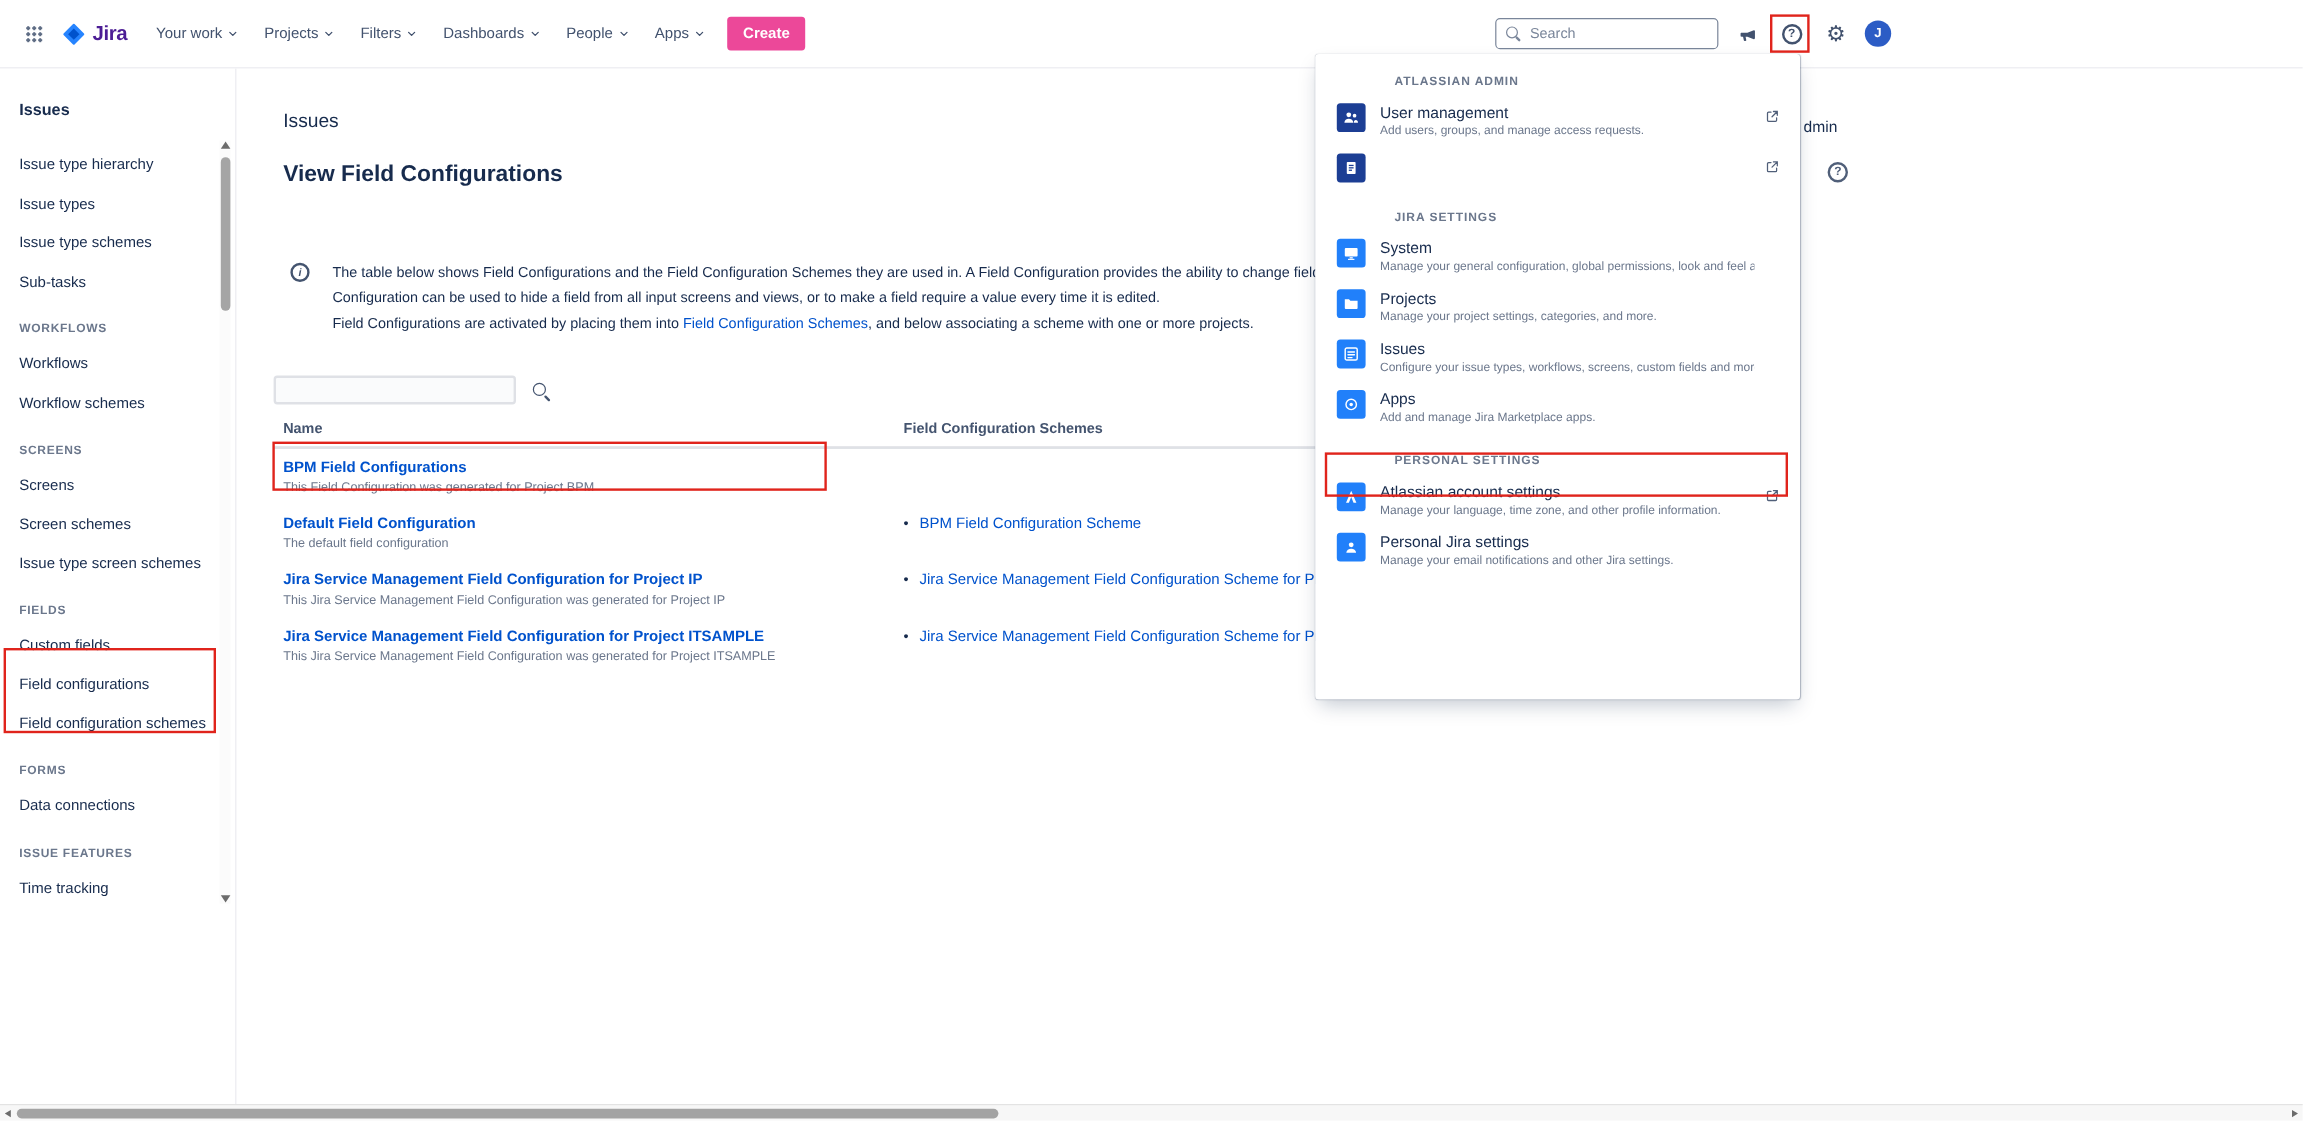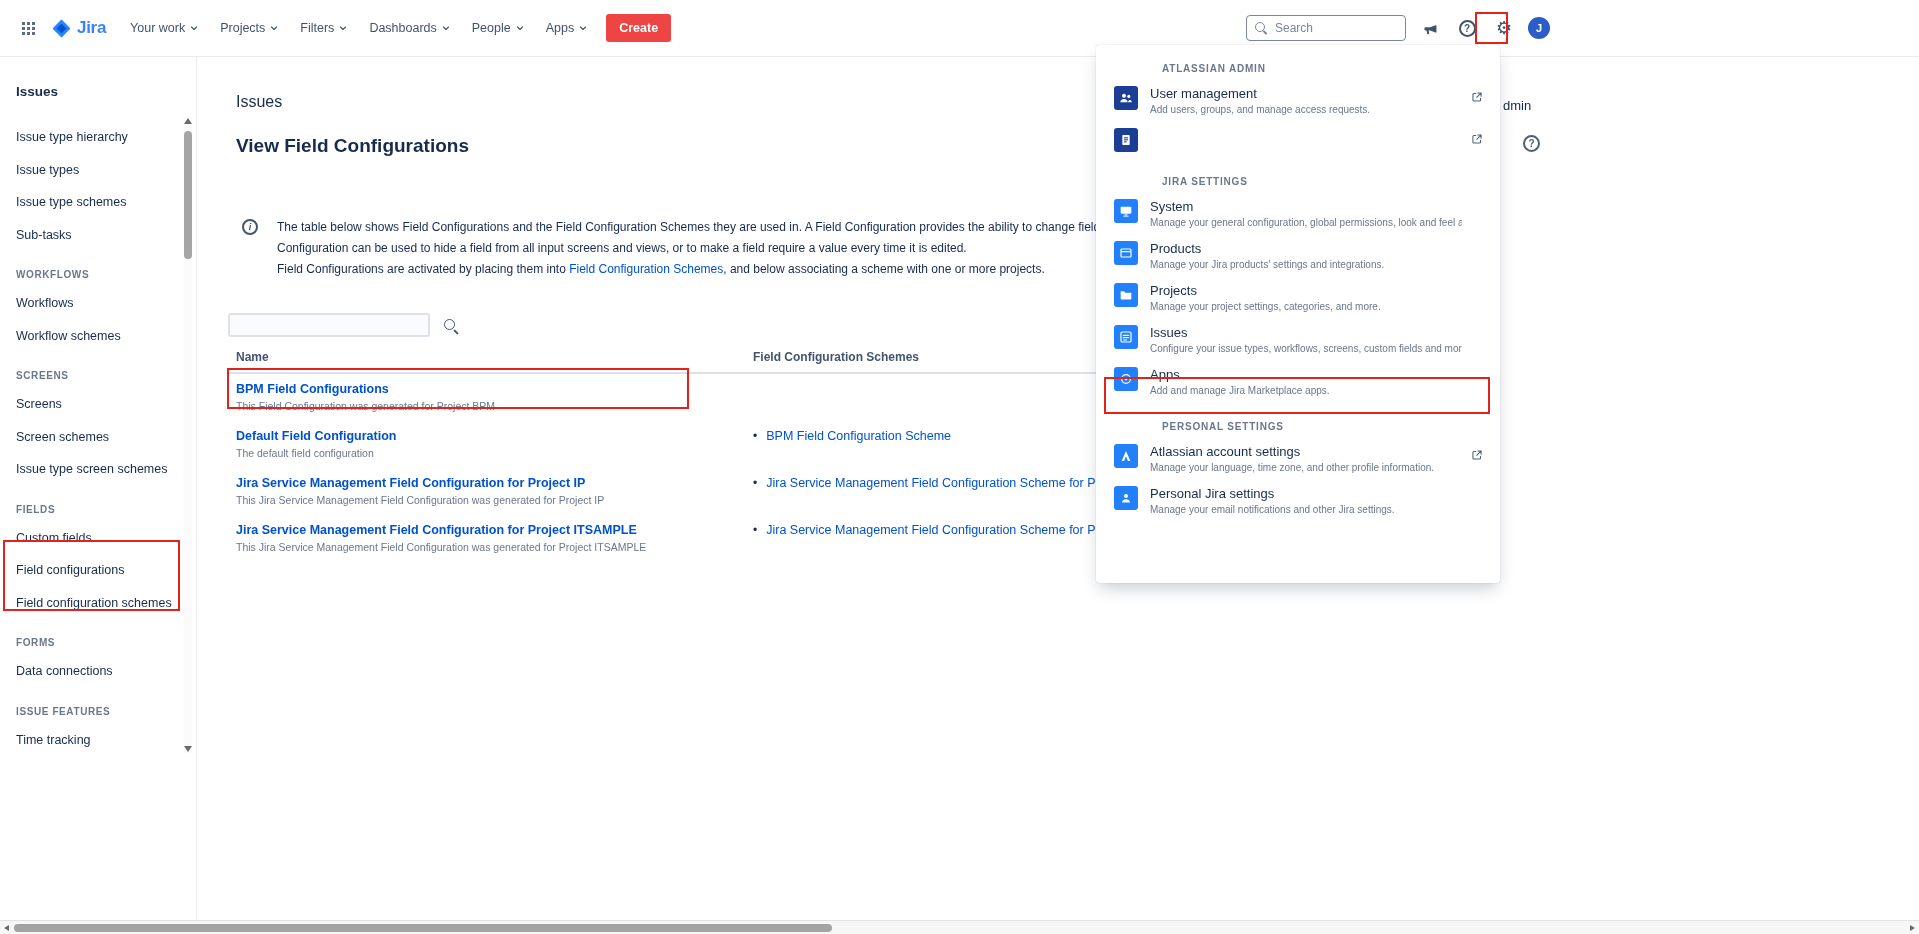"Jira" .logo-text { color: #3b82f6 -> #4c1d95 }
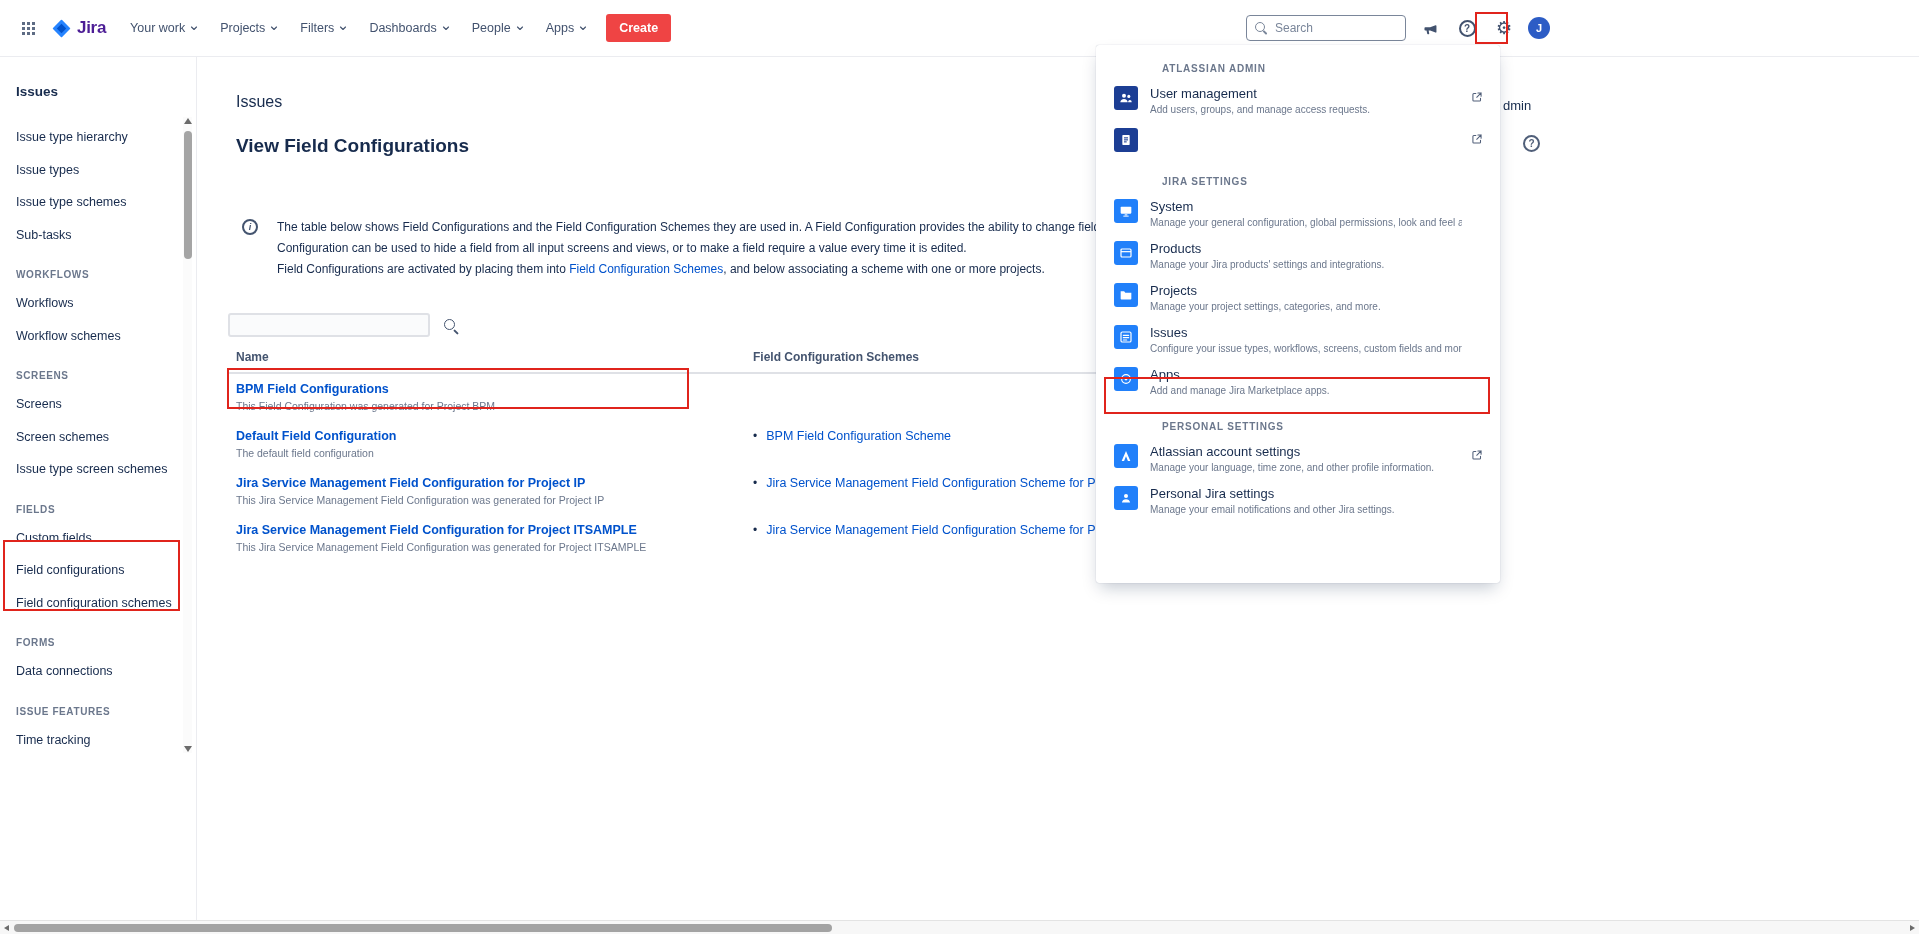"Create" .create-btn { background: #ef4444 -> #ec4899 }
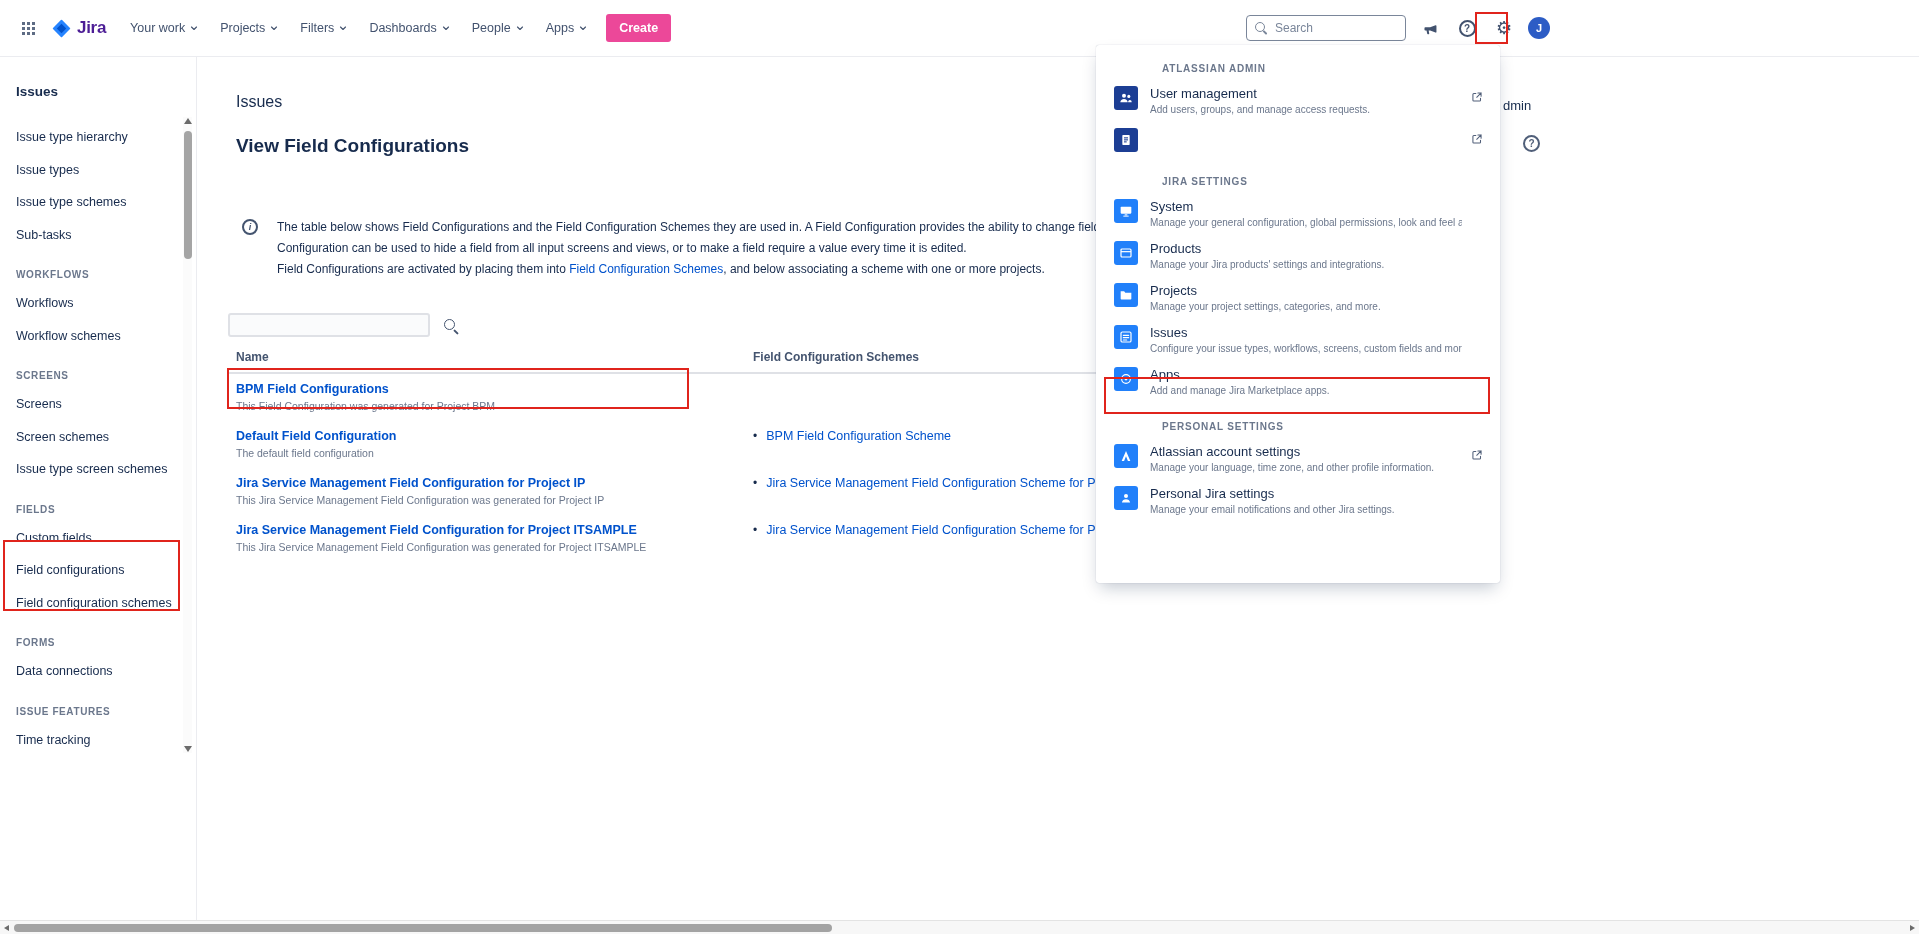"Search" .searchbox { width: 160px -> 186px }
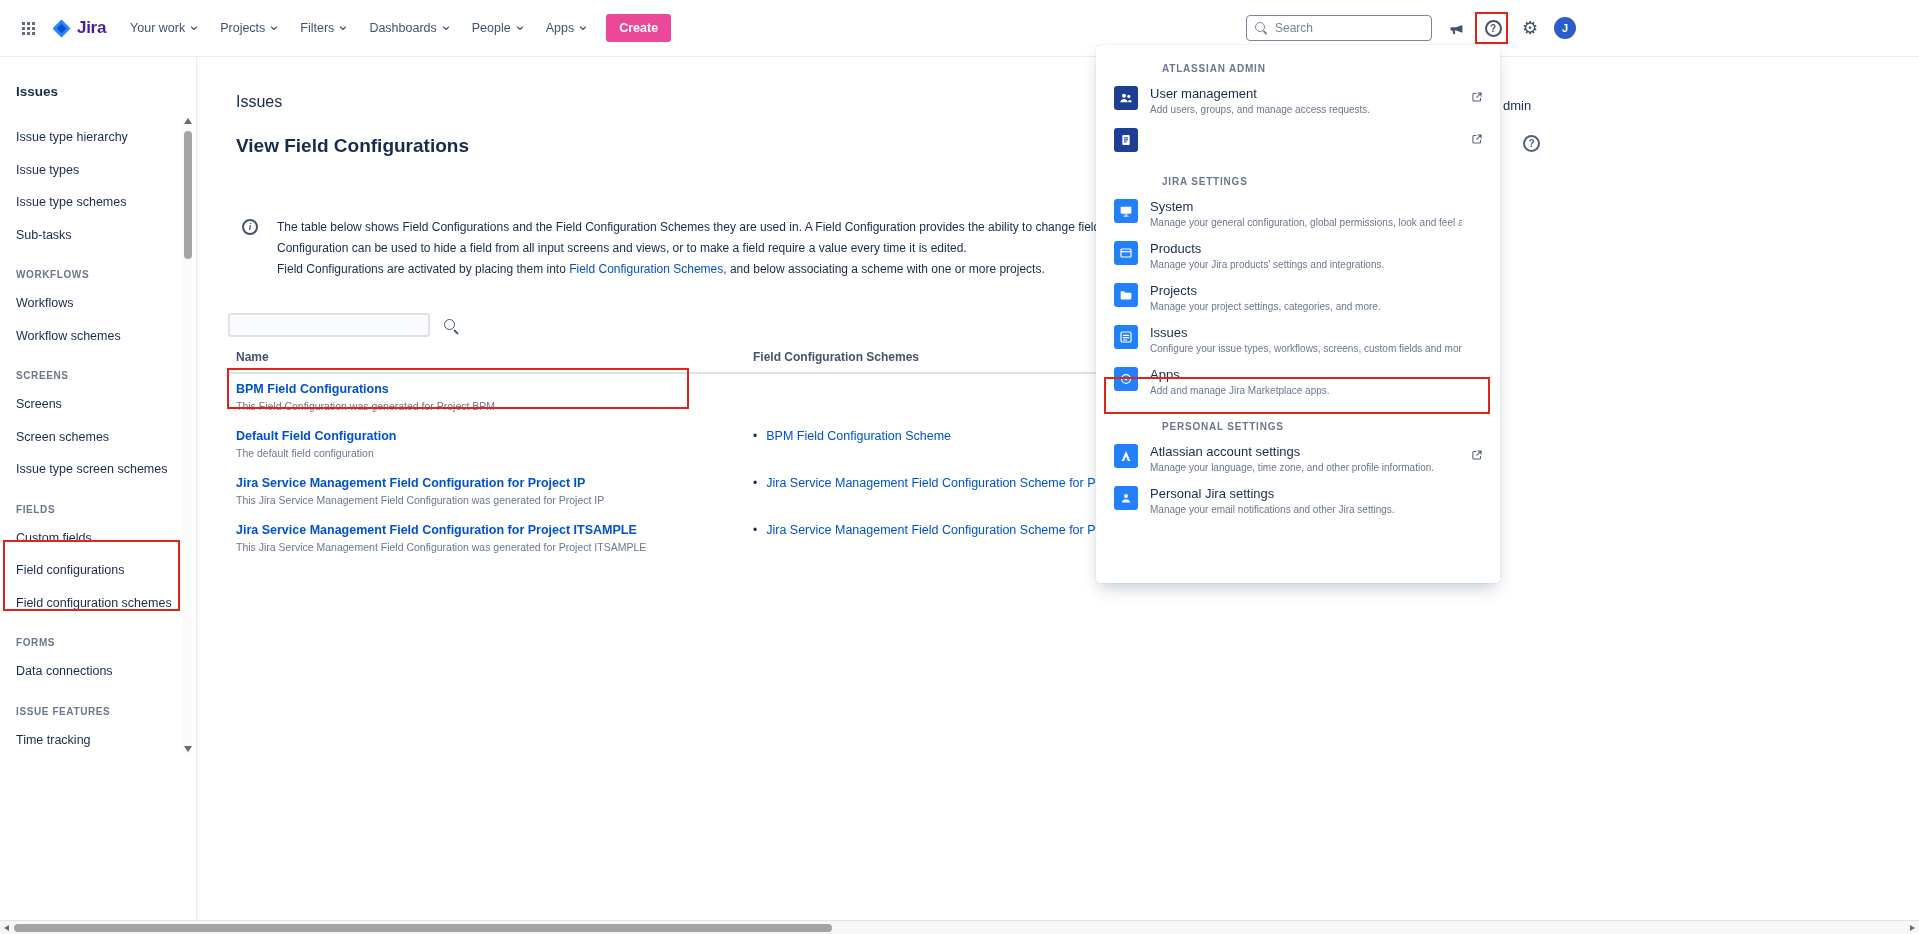"Products" div.sp-item { html: <div> <span> <svg> <rect></rect> <path></path> </svg> </span> <span> <span>Products</span> <span>Manage your Jira products' settings and integrations.</span> </span> </div> -> none }
